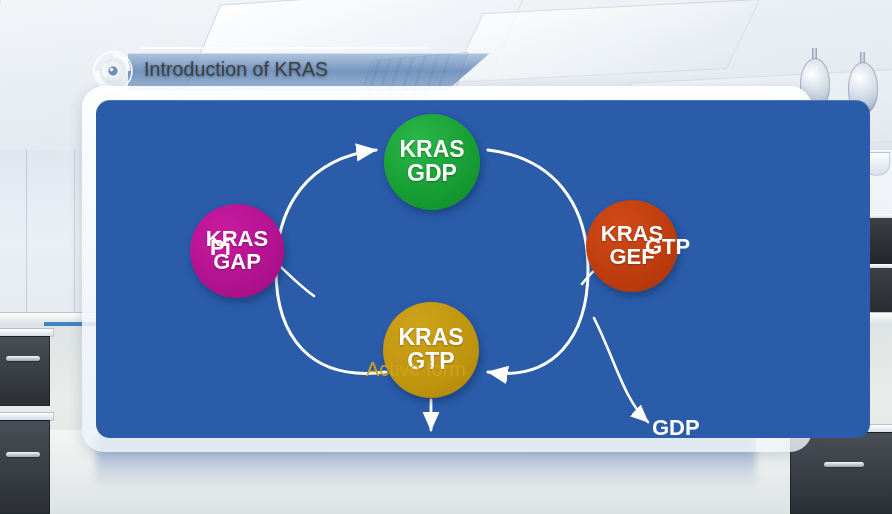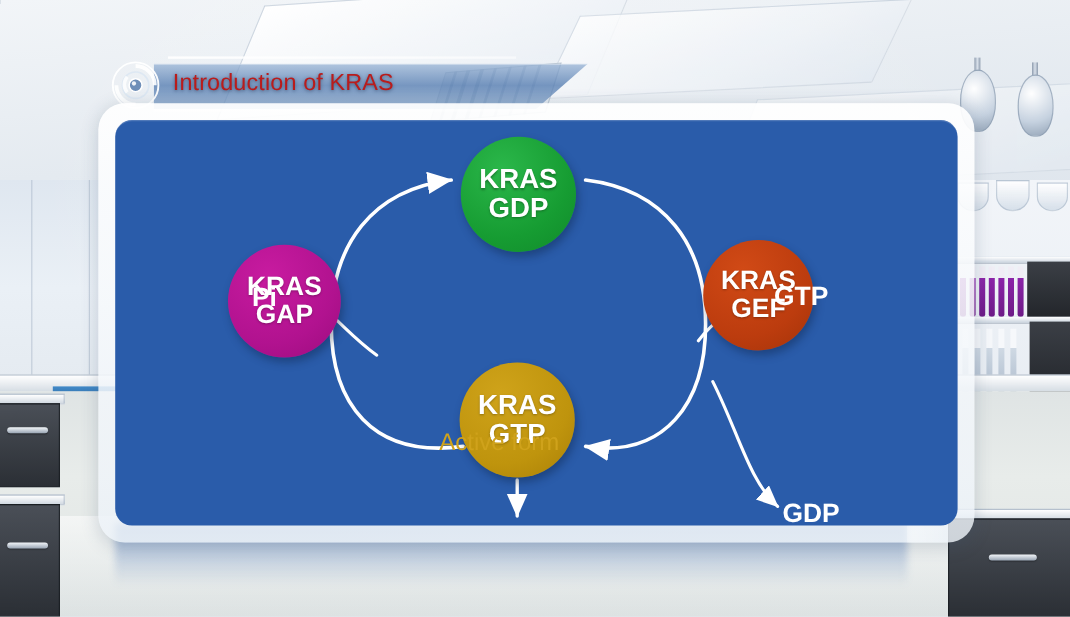"Introduction of KRAS" #title-text { color: #b91c1c -> #404040 }
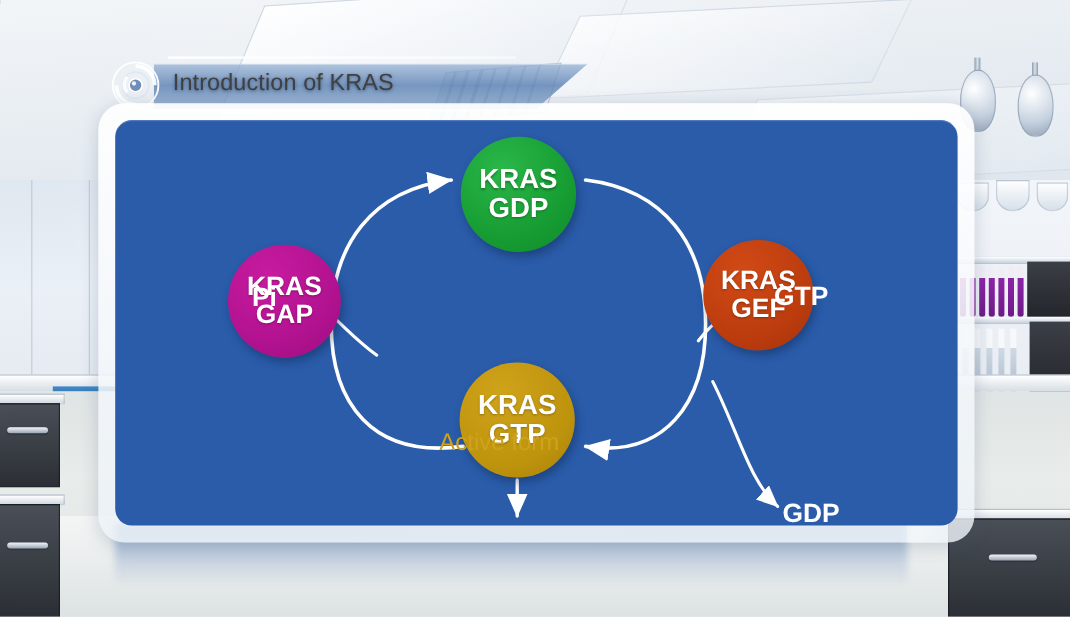"KRAS" #panel { width: 702px -> 774px }
